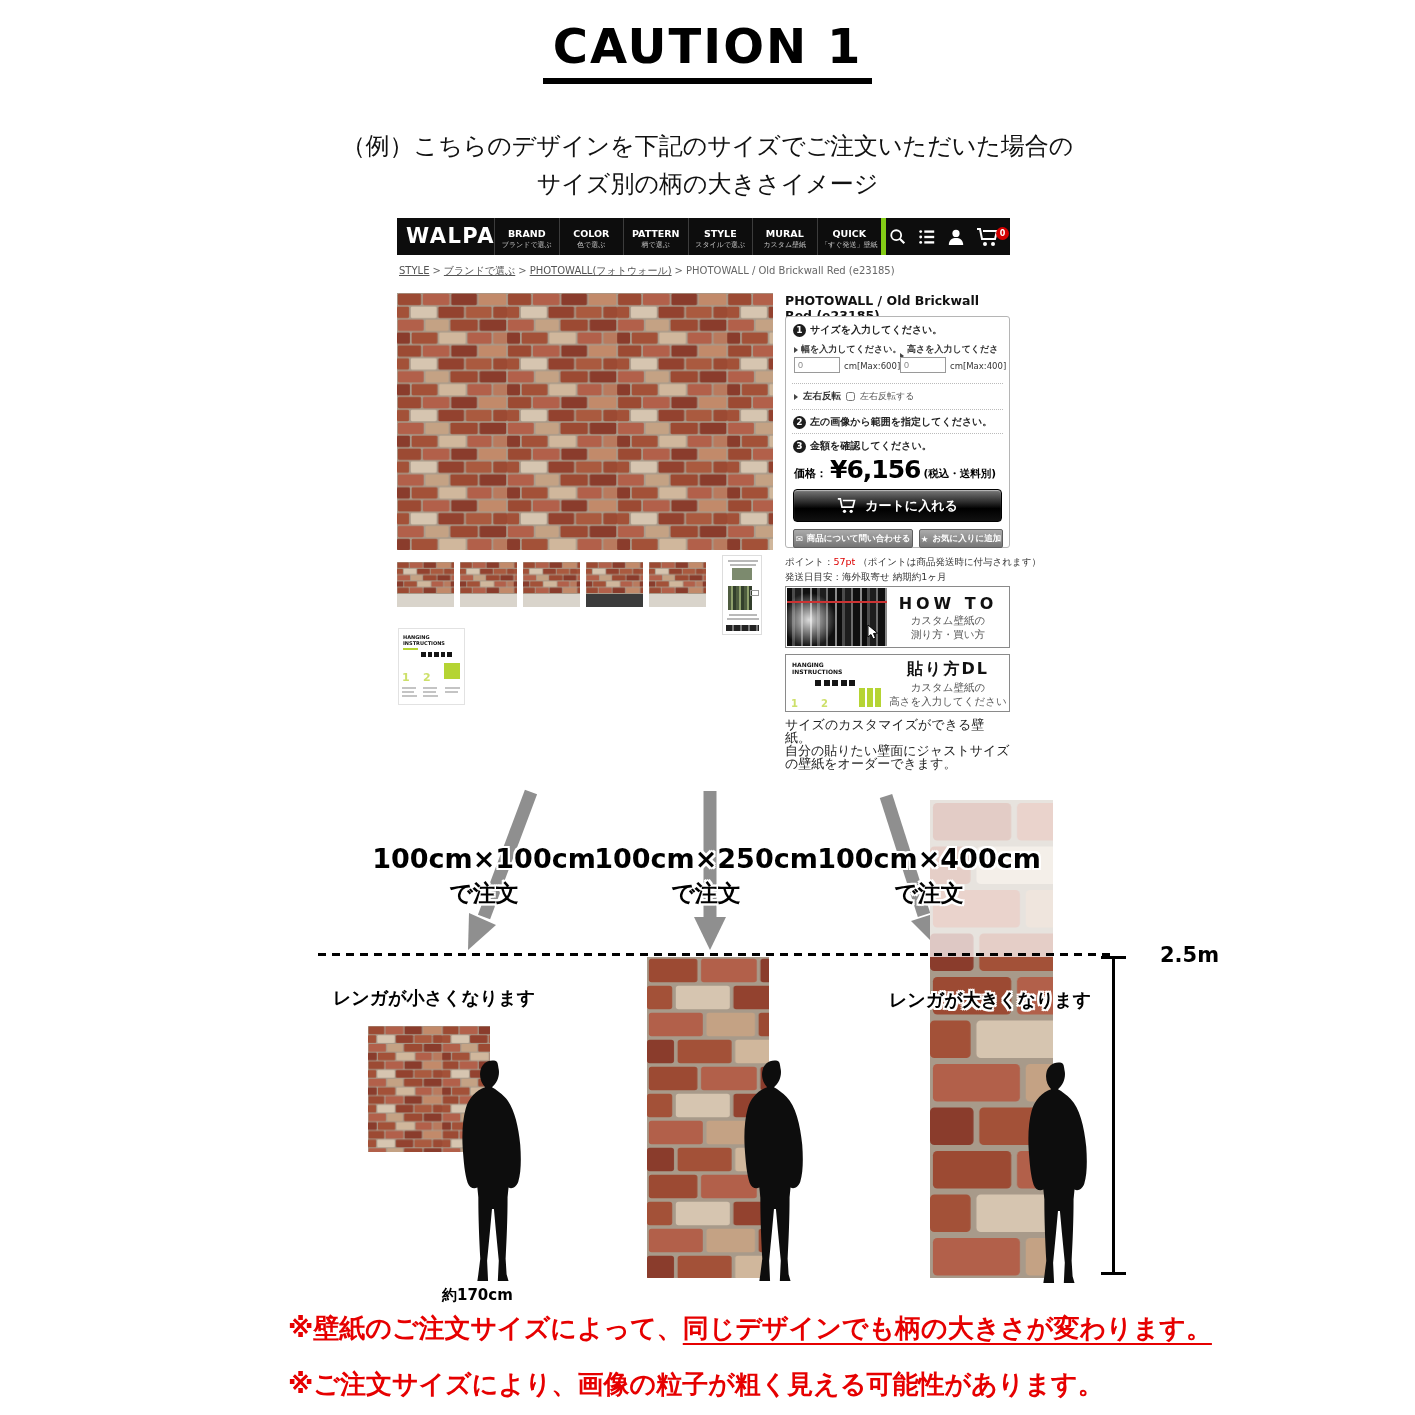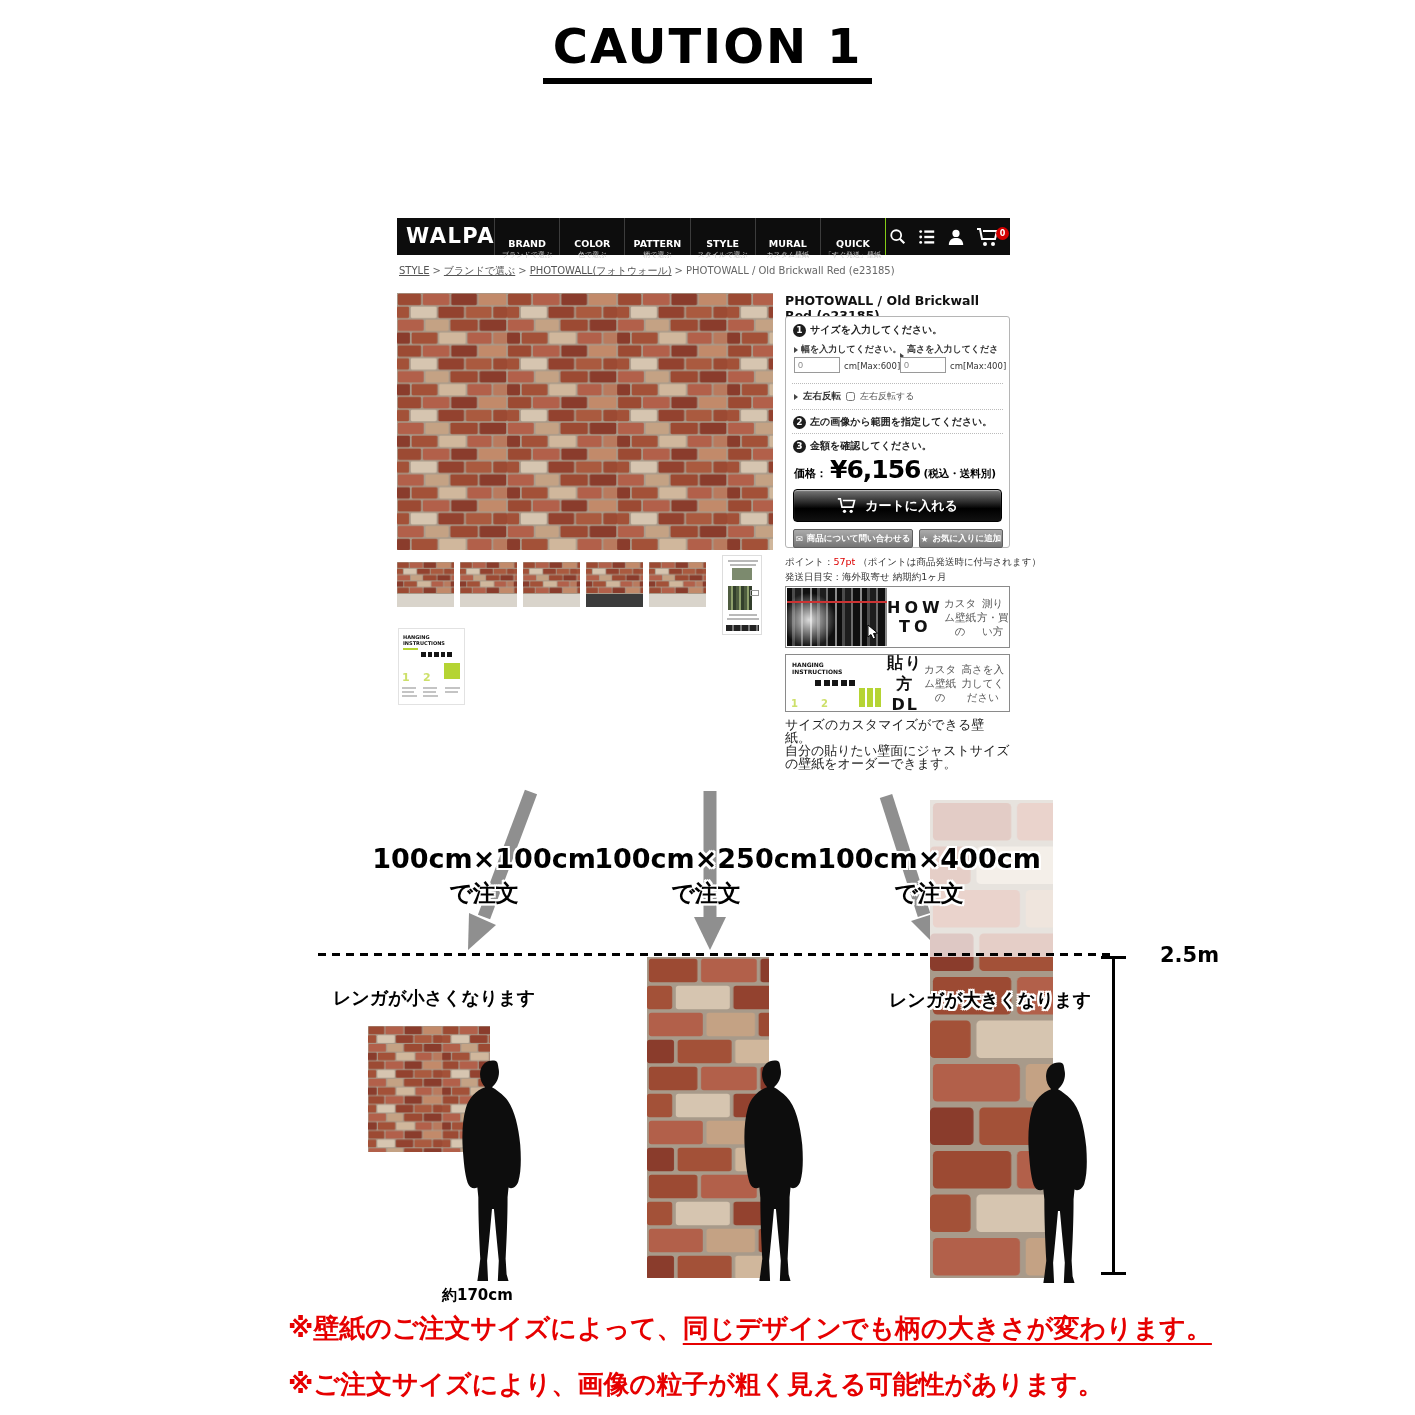"（例）こちらのデザインを下記のサイズでご注文いただいた場合の" div.abs { html: none -> <div> <div>（例）こちらのデザインを下記のサイズでご注文いただいた場合の</div> <div>サイズ別の柄の大きさイメージ</div> </div> }
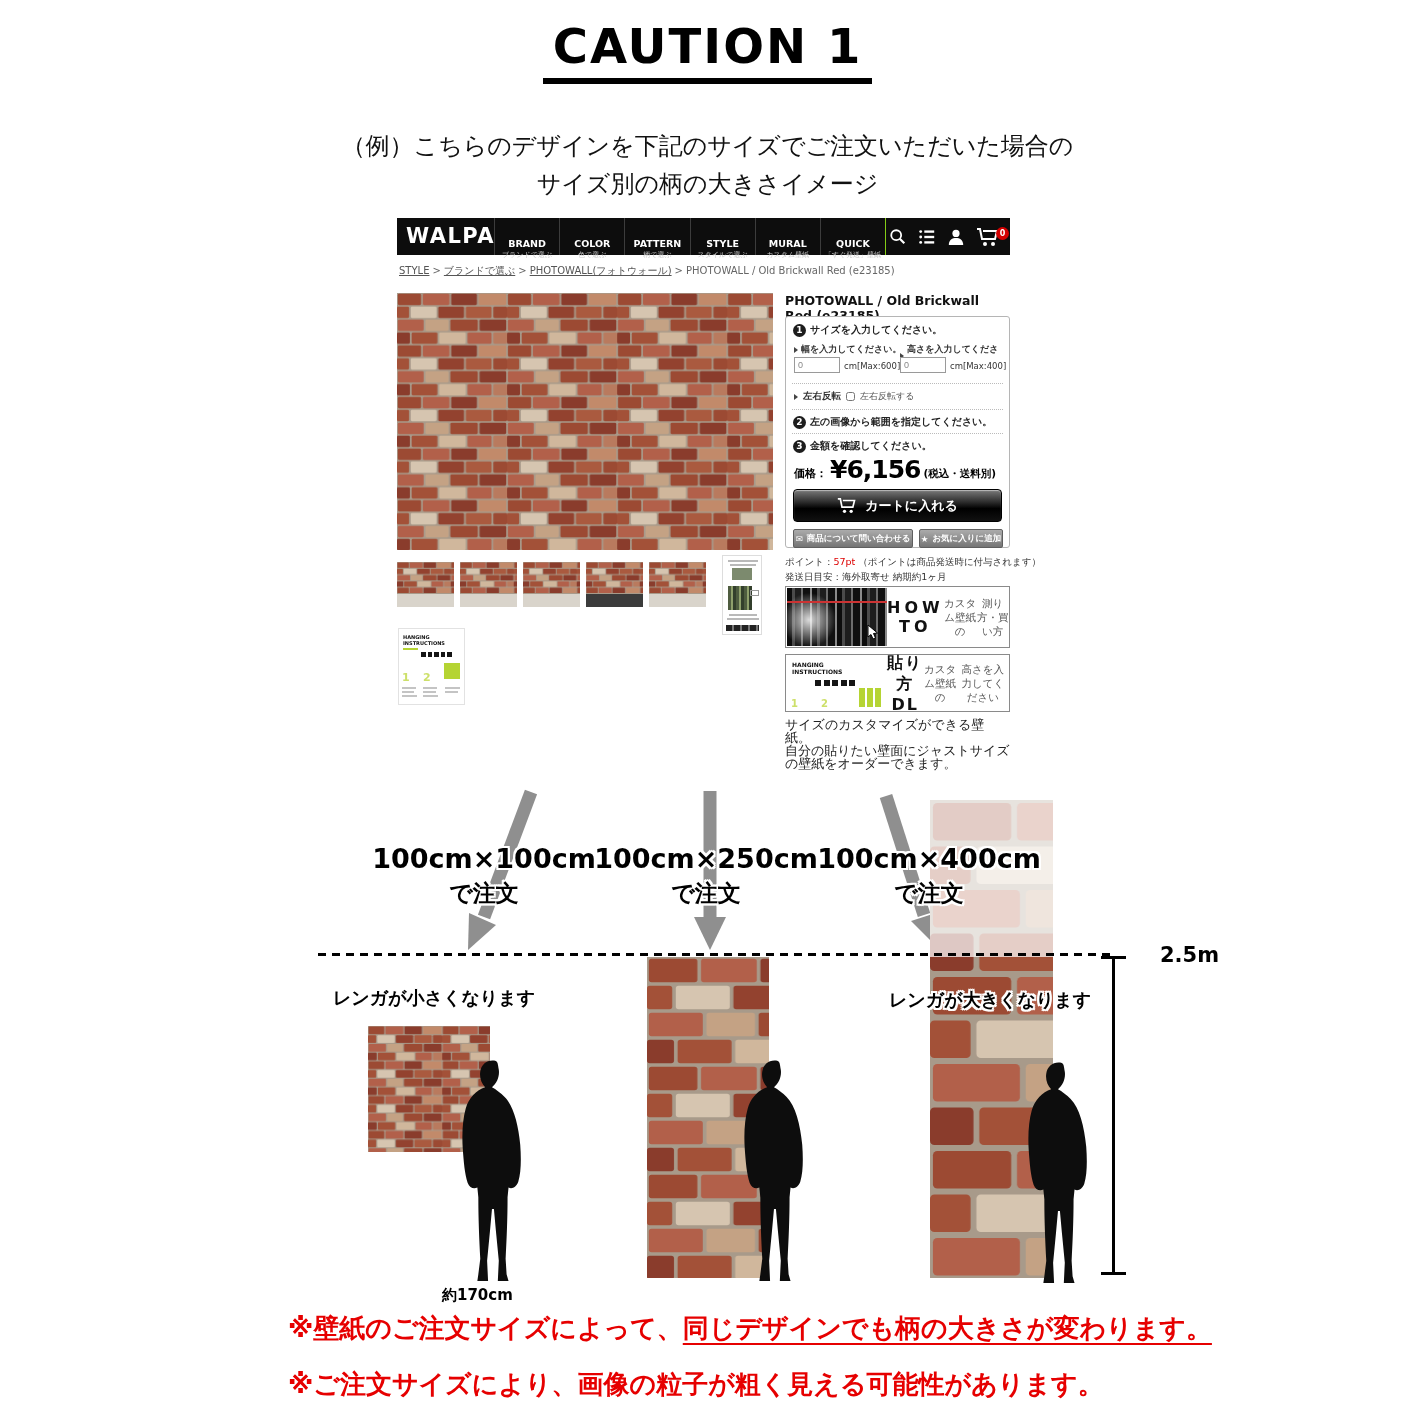"BRAND" .navitem { padding-top: 20px -> 10px }
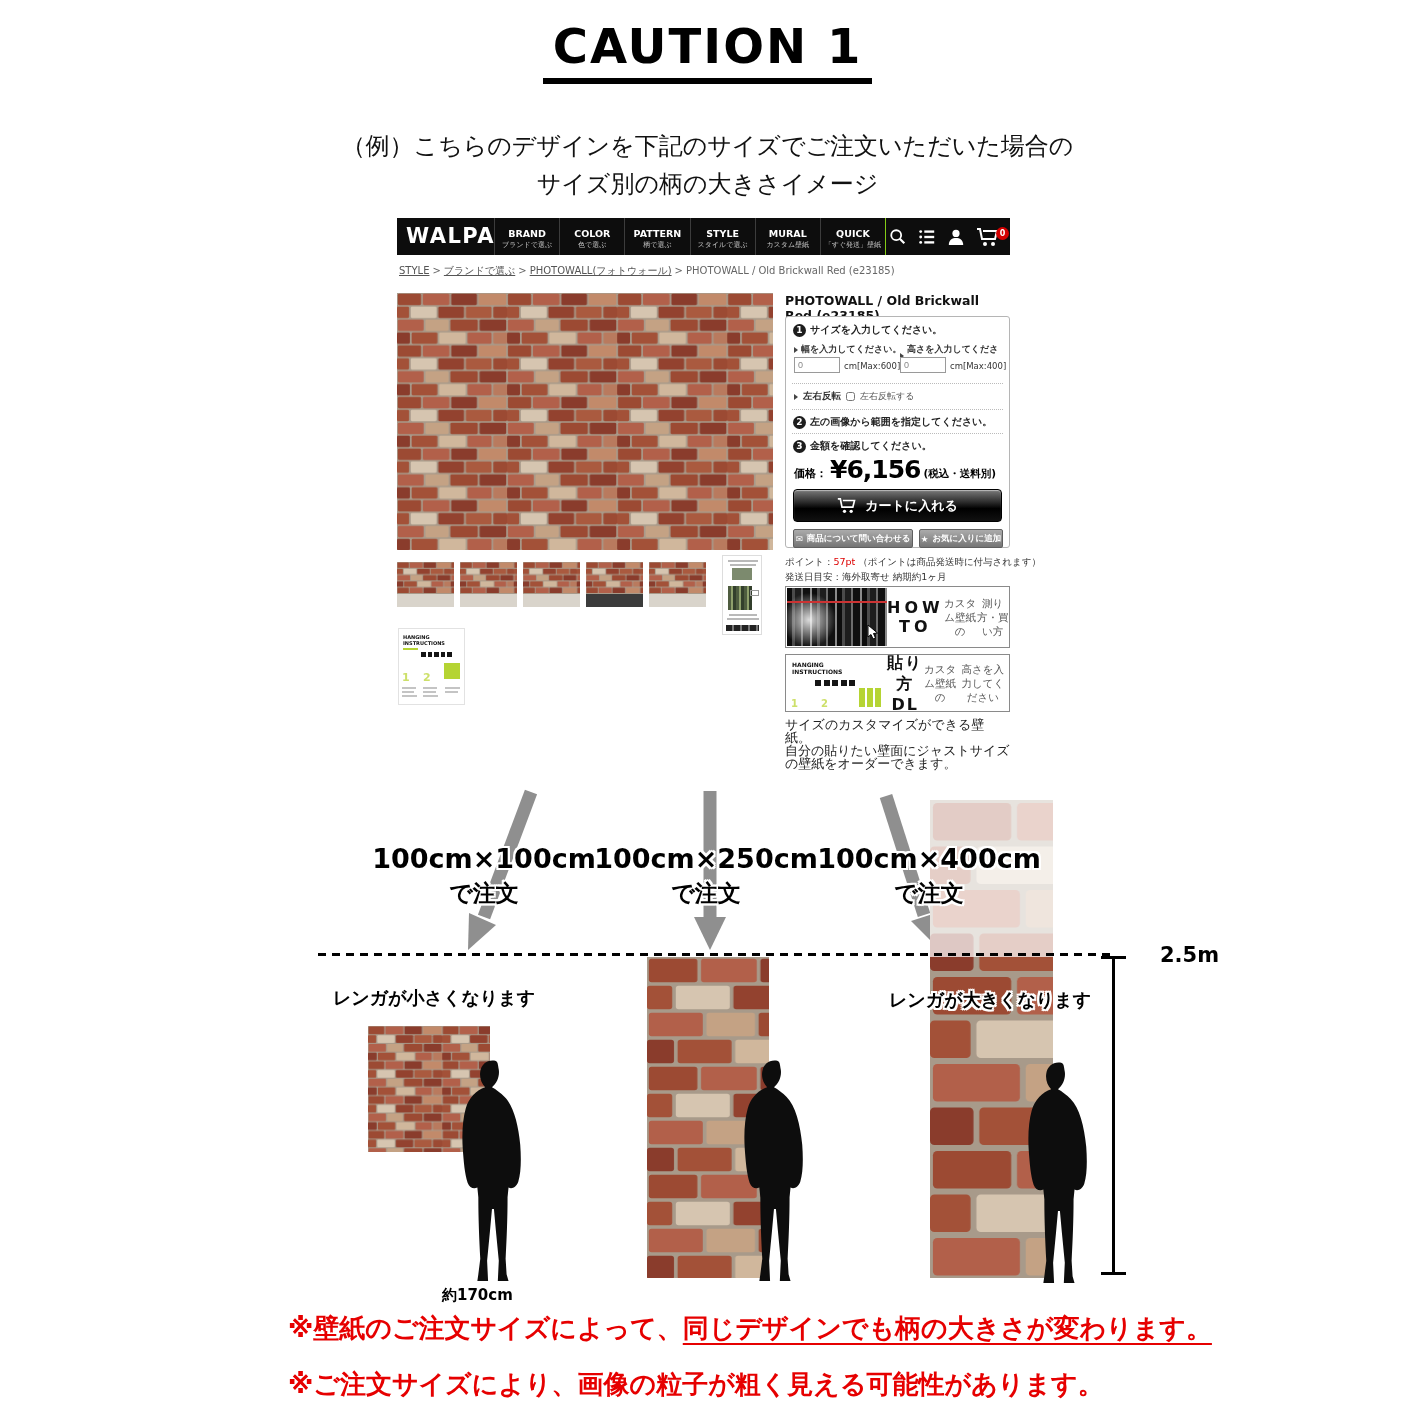"QUICK" .navitem:last-child { border-right: 1px solid #84cc16 -> 5px solid #84cc16 }
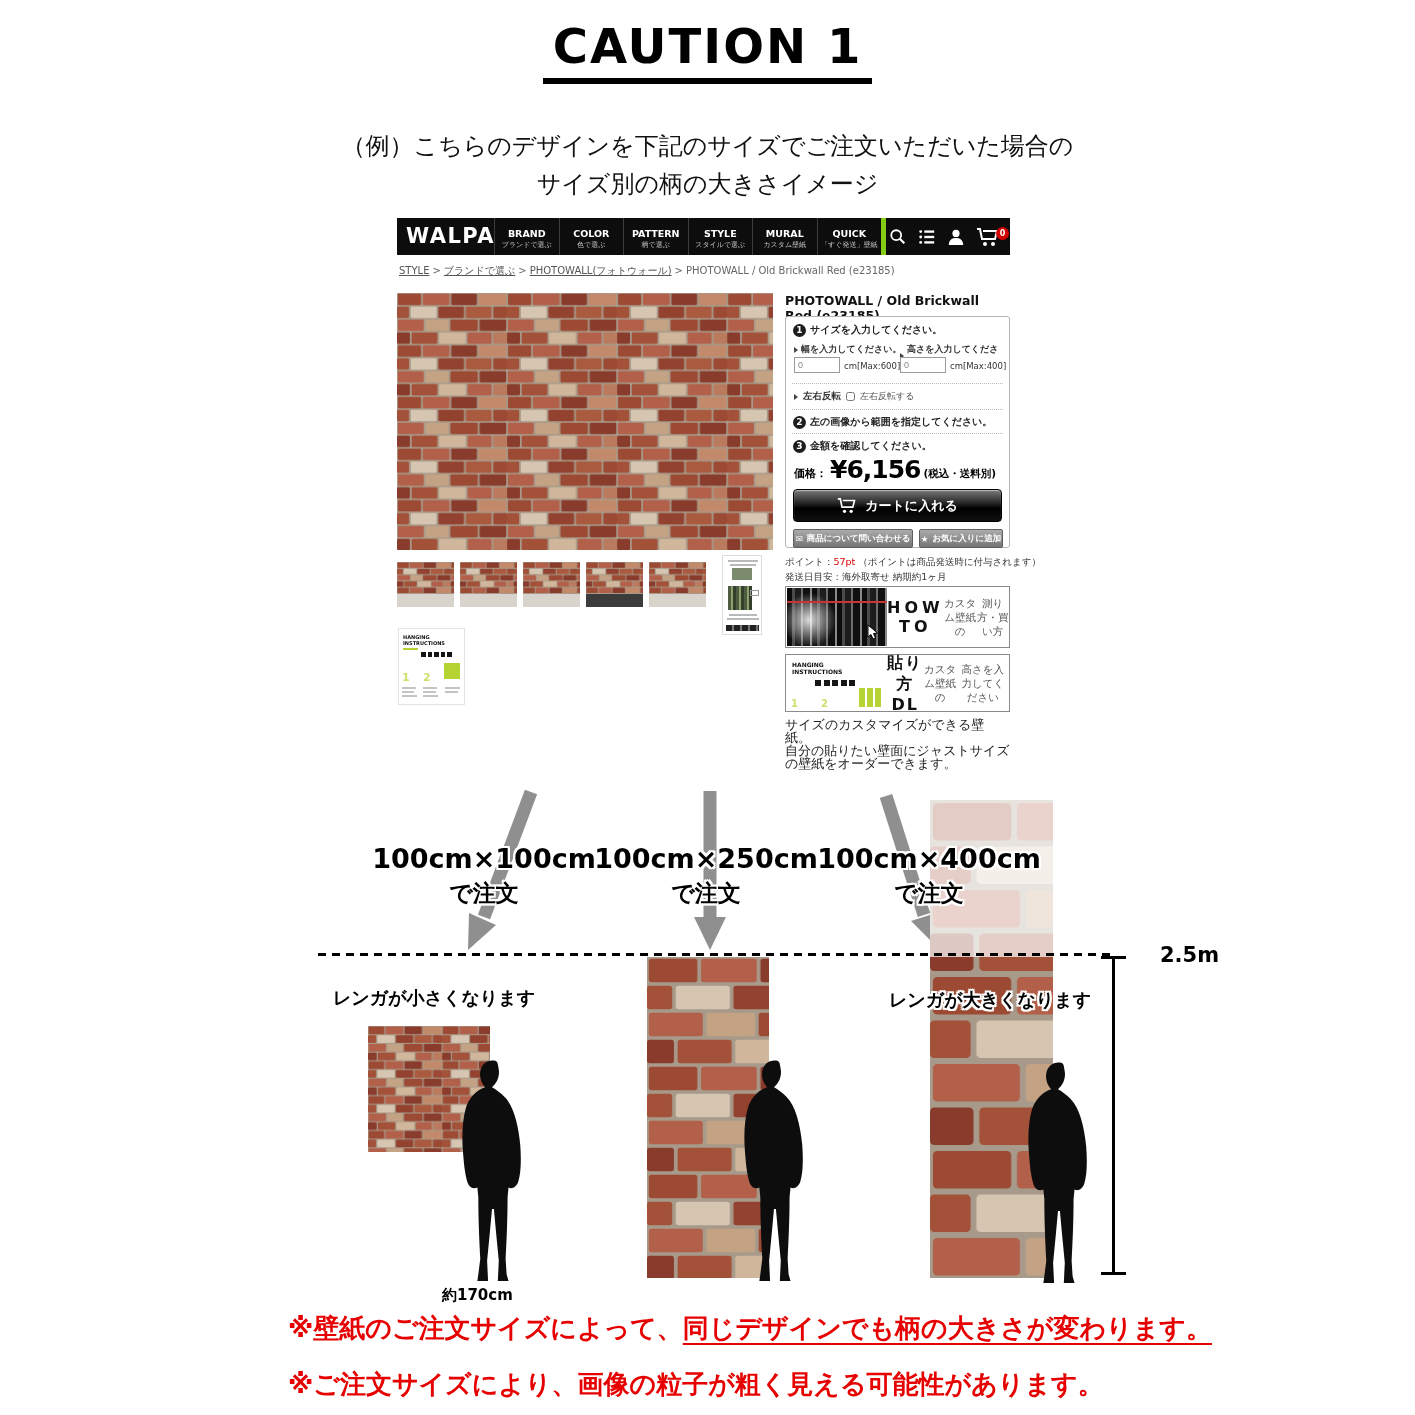"HOW TO" .btext { flex-direction: row -> column; text-align: center -> none }
